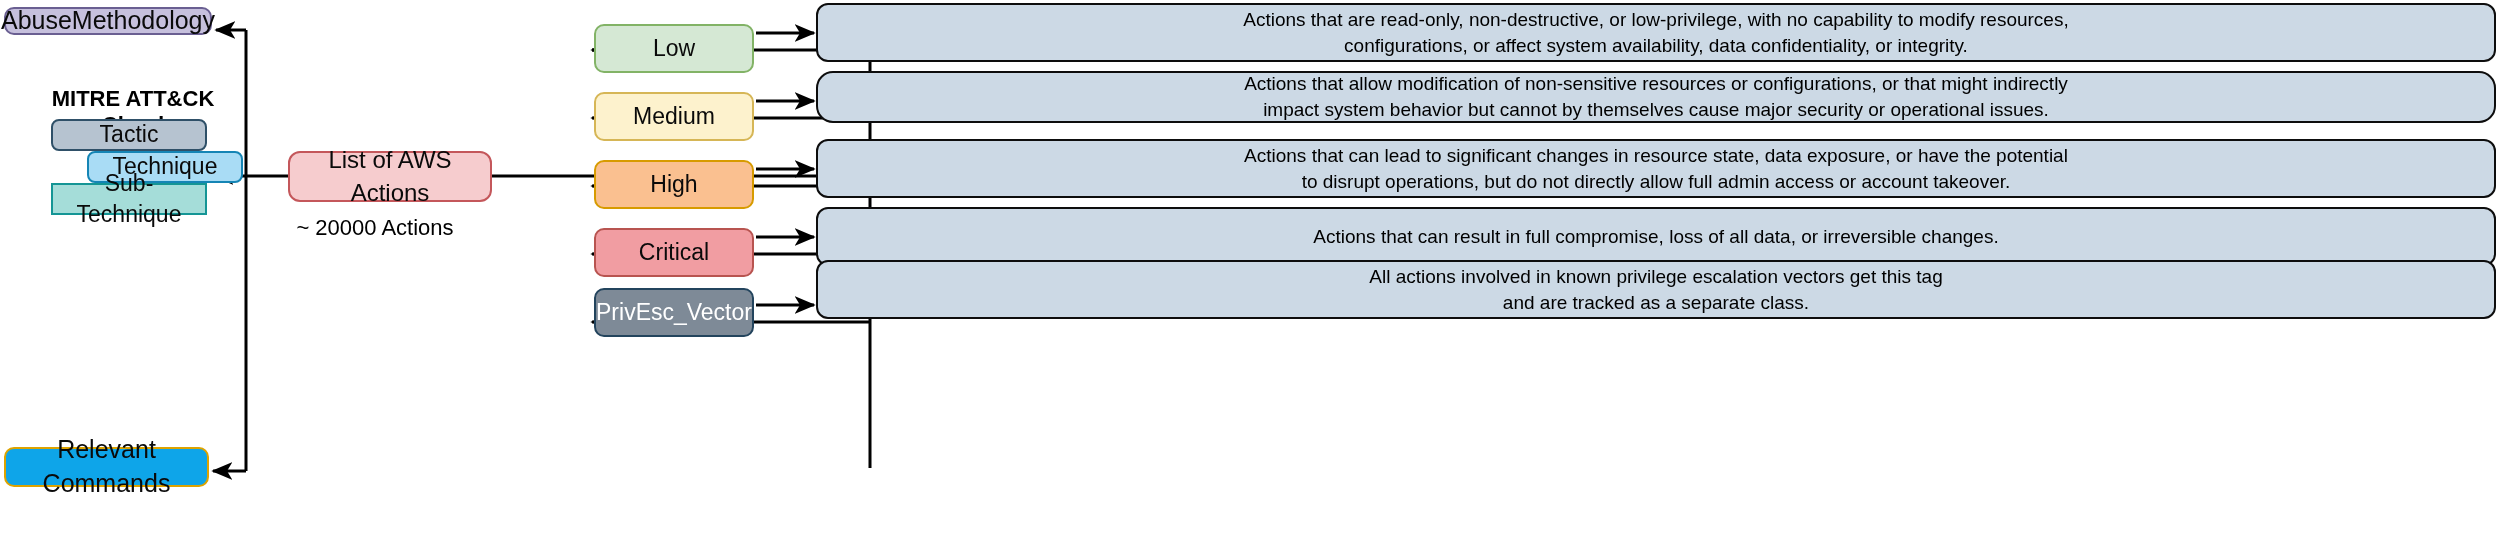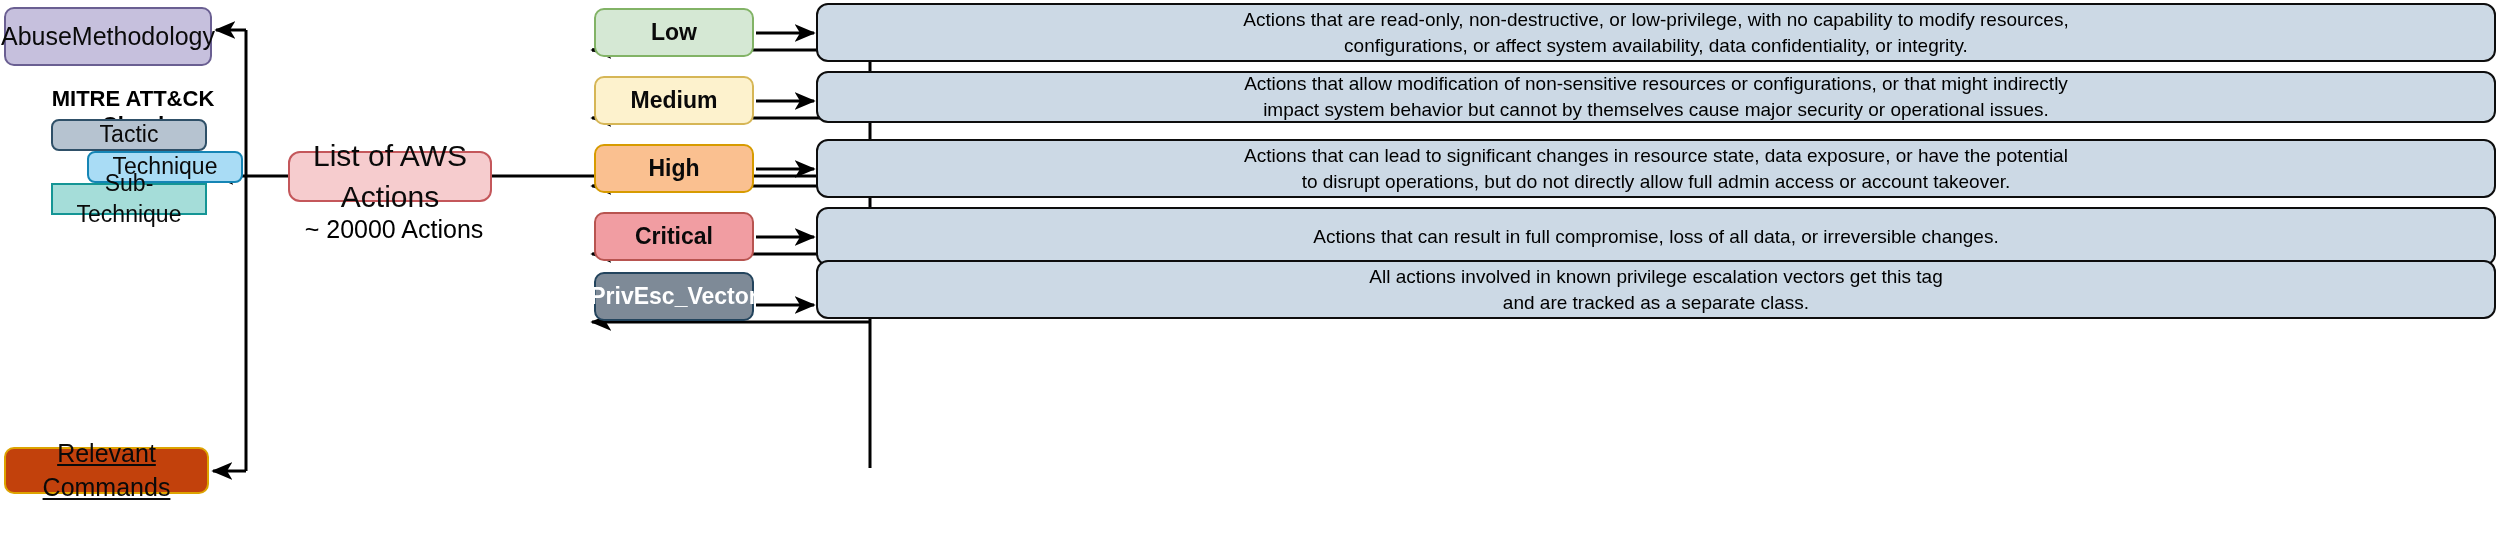"AbuseMethodology" .n-abuse { height: 59px -> 28px }
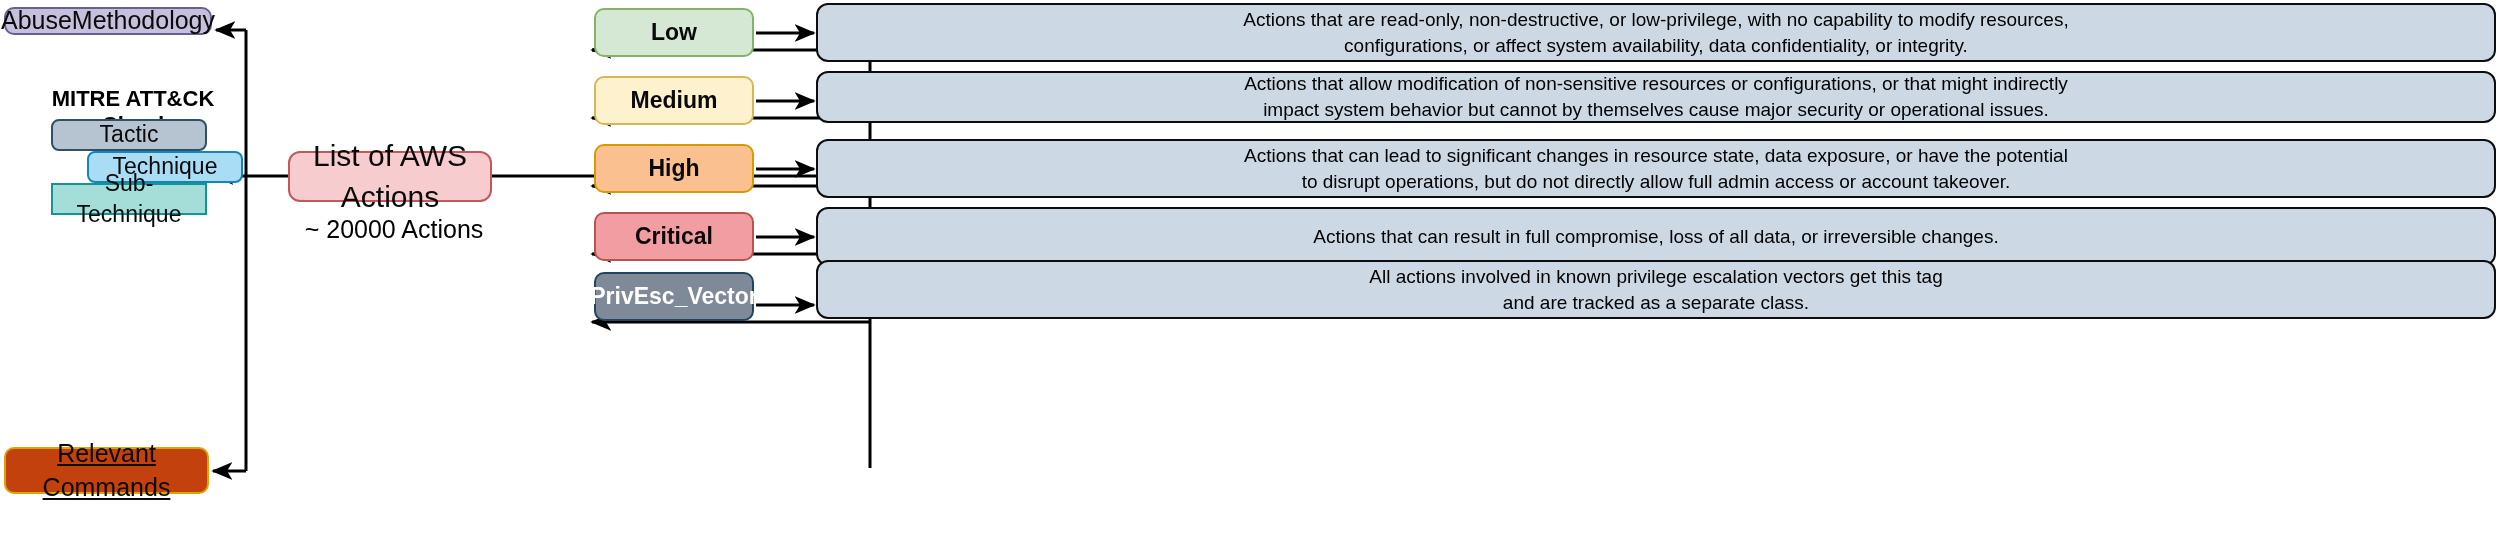"Low" .sev { font-weight: bold -> normal; margin-top: none -> 16px }
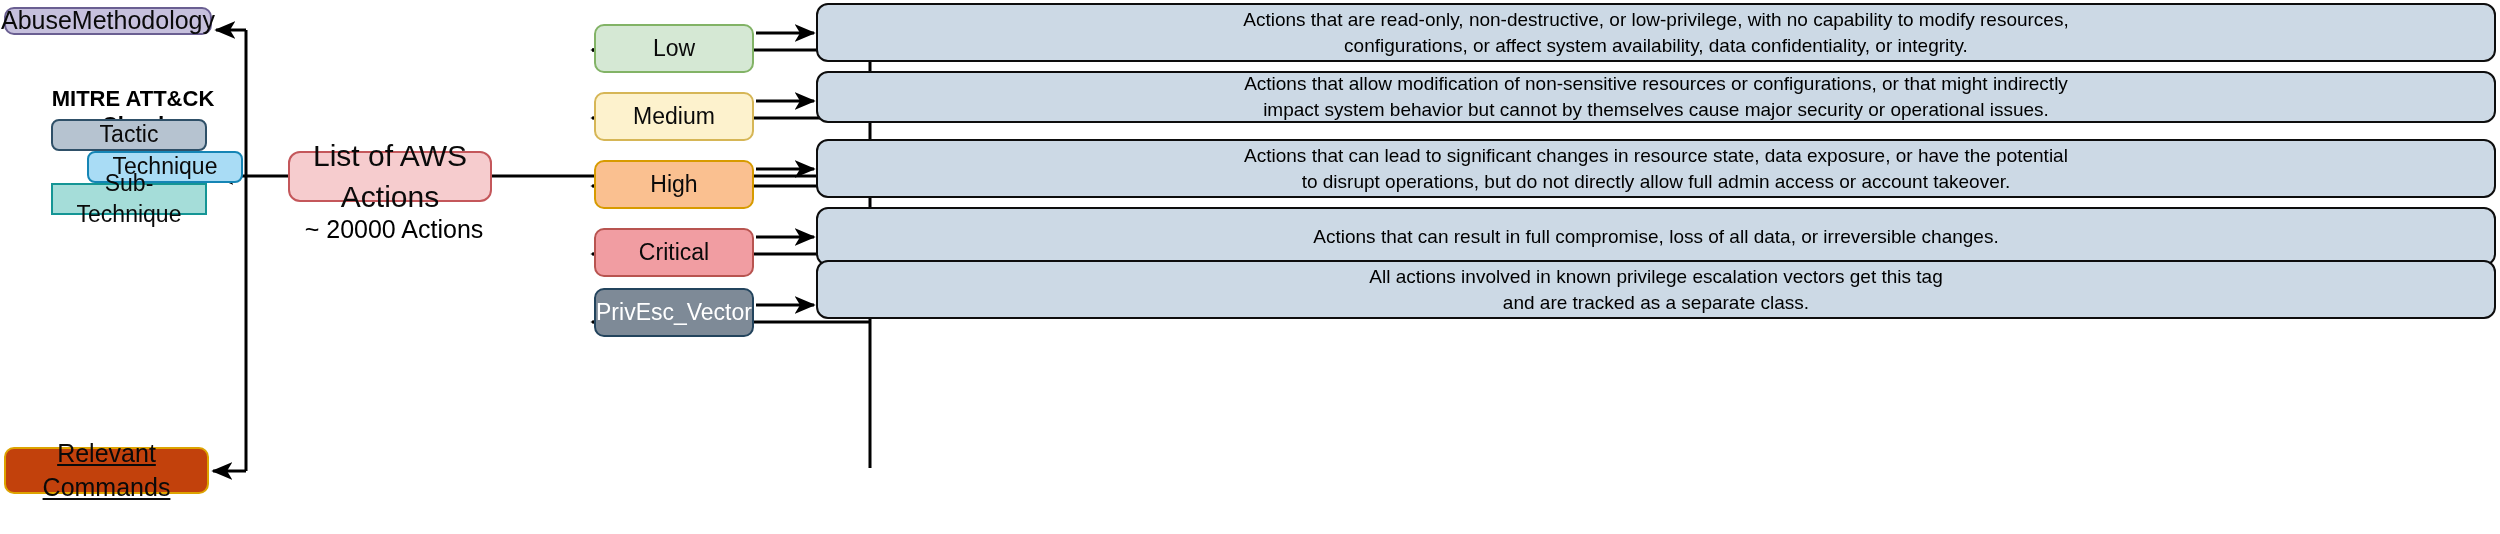"Actions that allow modification of" .d-medium { border-radius: none -> 17px }
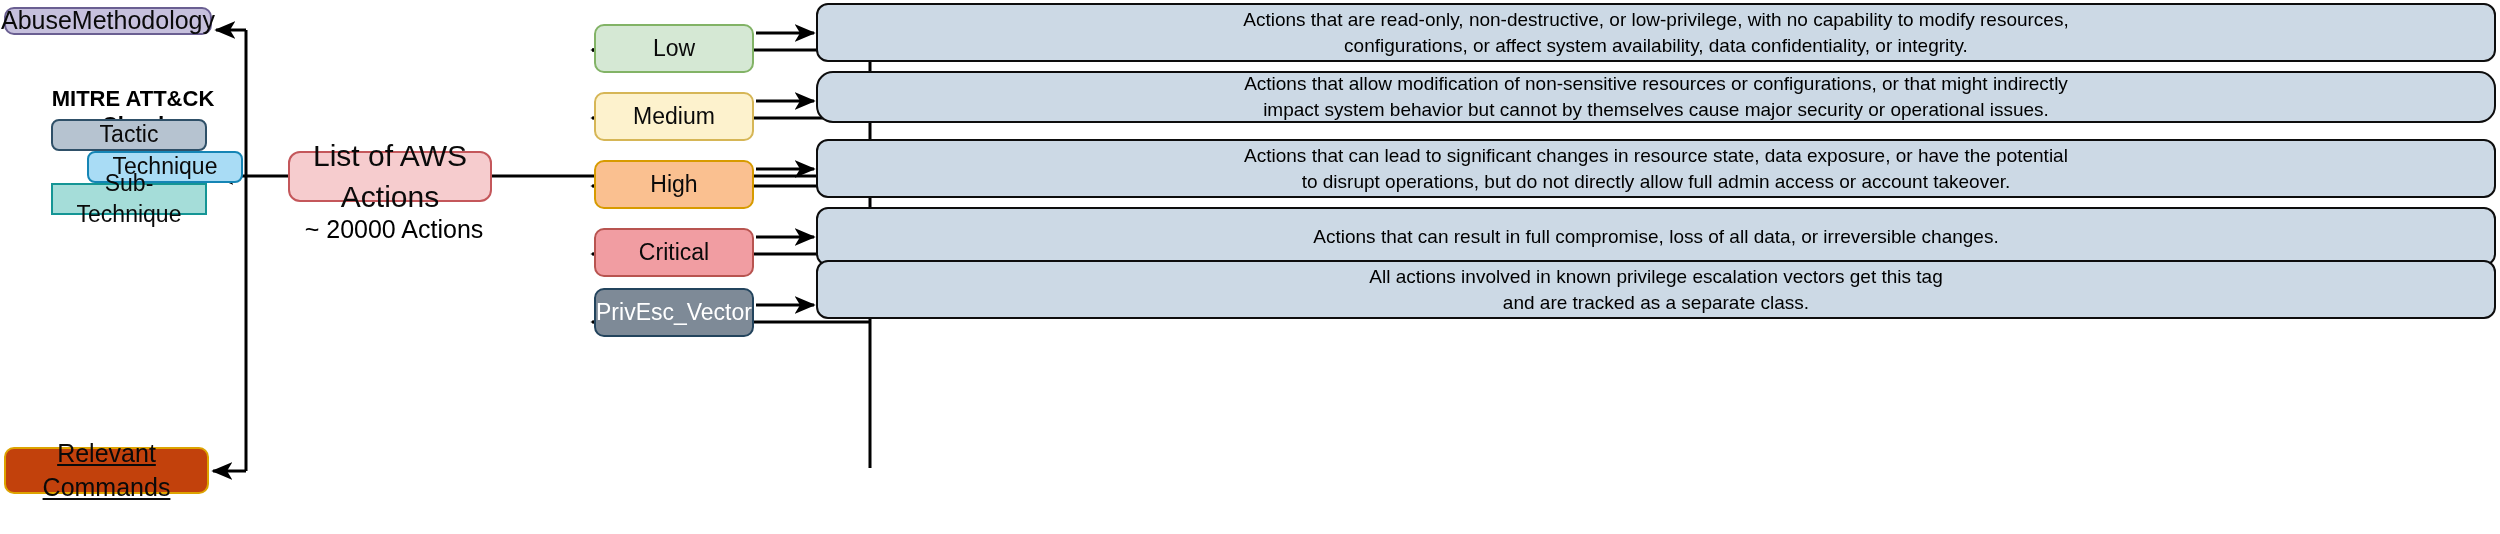"List of AWS Actions" .n-aws { font-size: 30px -> 24px }
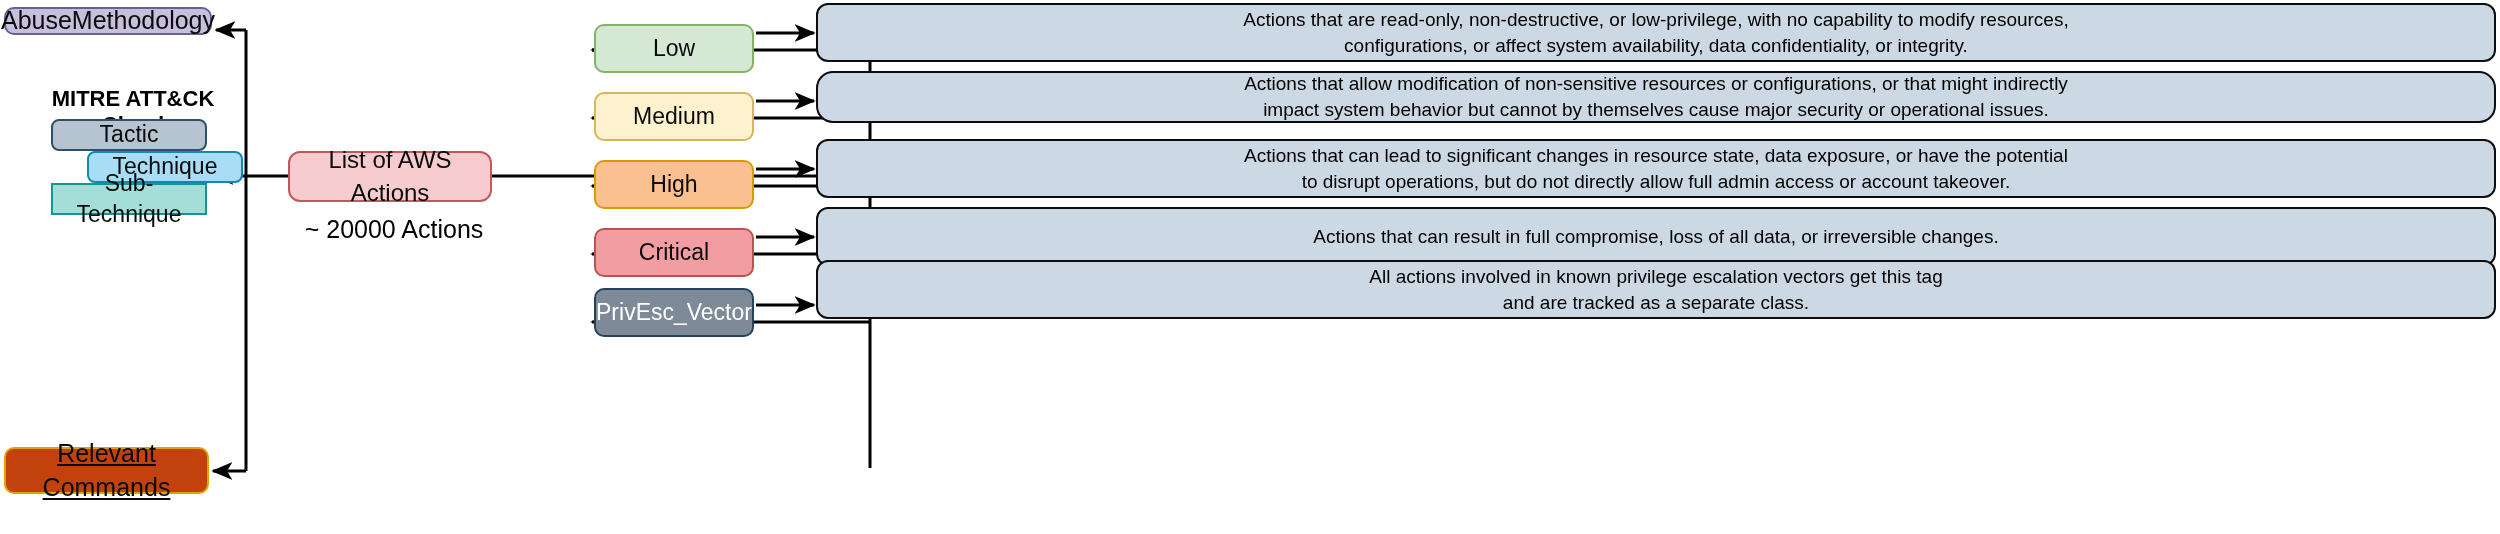"~ 20000 Actions" .aws-caption { font-size: 25px -> 22px; left: 292px -> 273px }
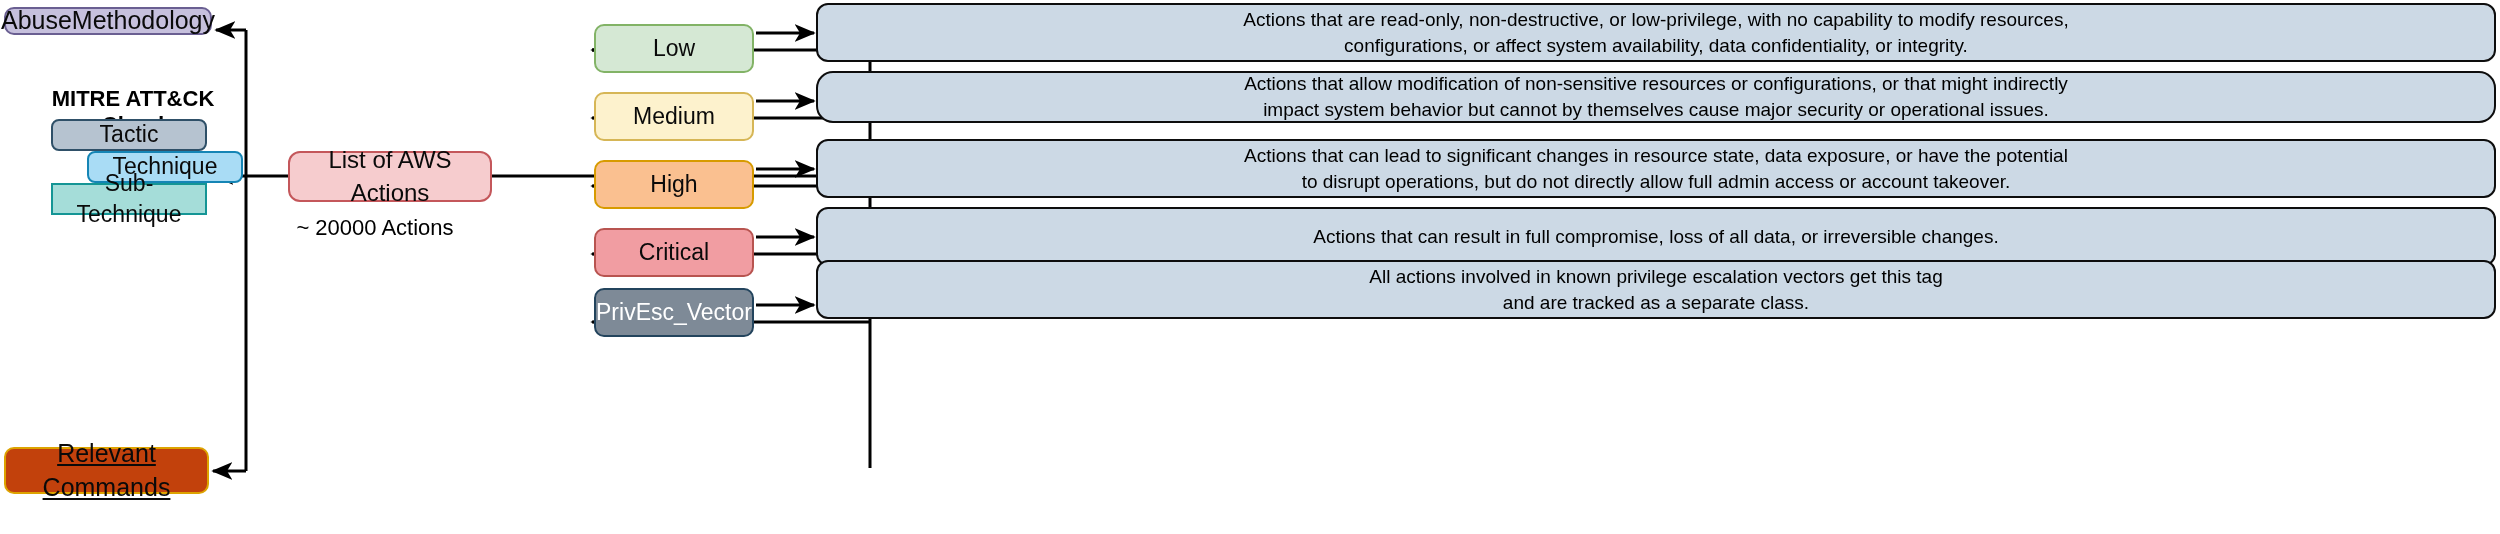"Relevant Commands" .n-commands { background: #c2410c -> #0ea5e9; height: 47px -> 40px; text-decoration: underline -> none }
